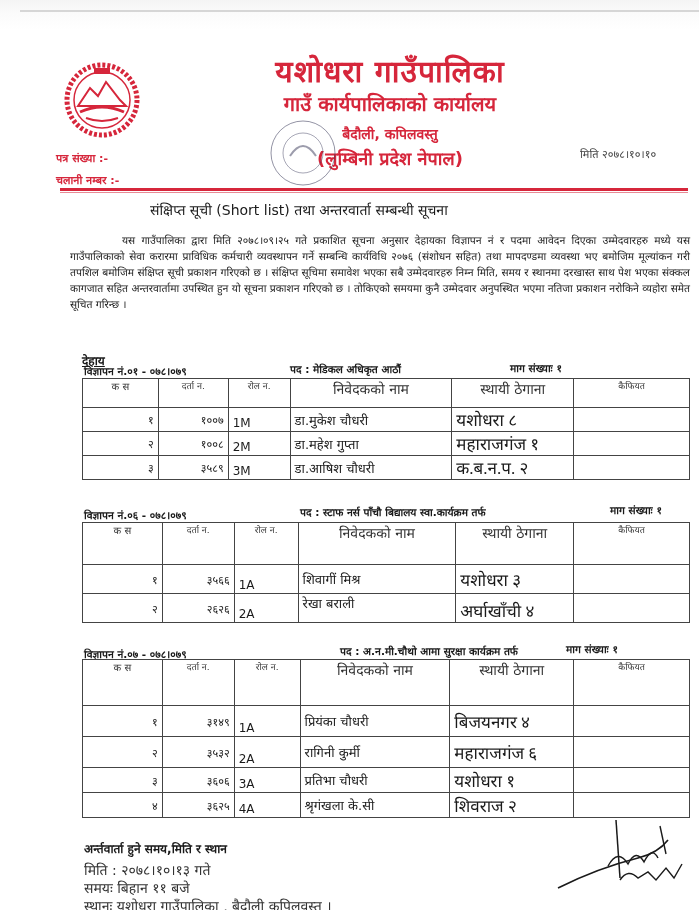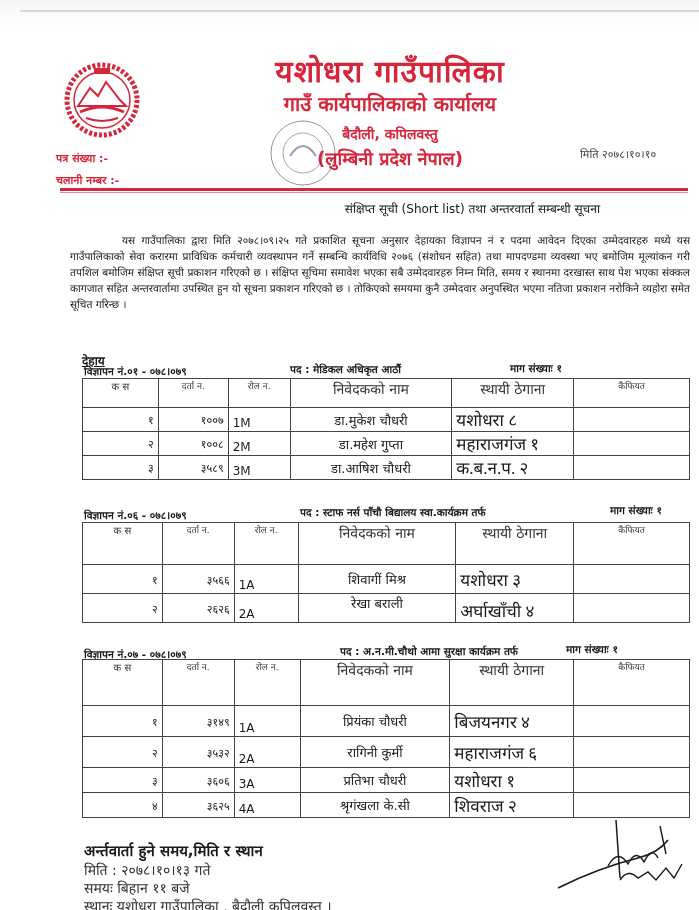"संक्षिप्त सूची (Short list) तथा" .subject { font-size: 12px -> 14px; text-align: right -> left }
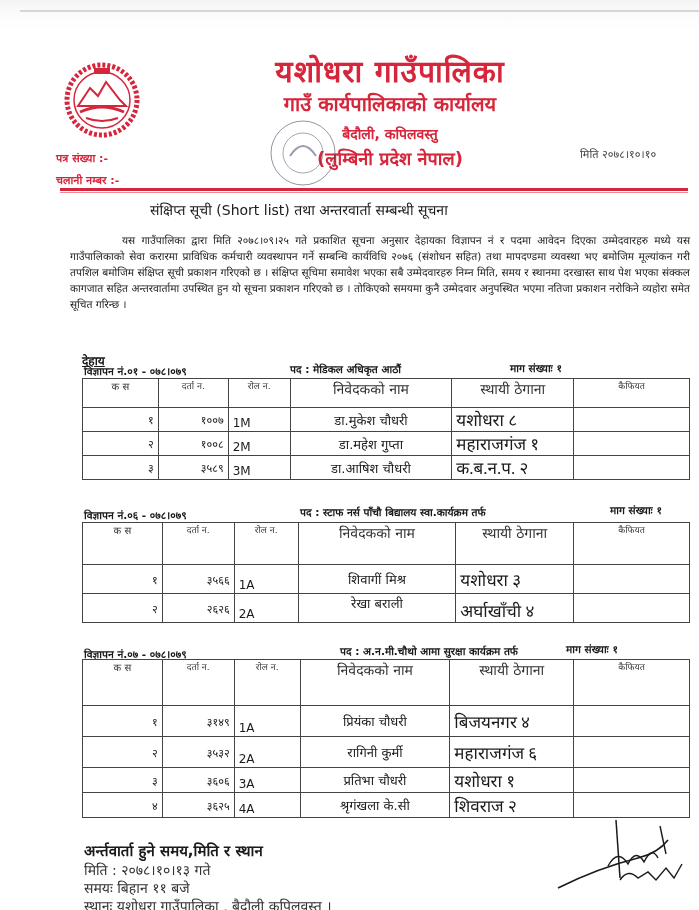"डा.मुकेश चौधरी" .name { text-align: center -> none }
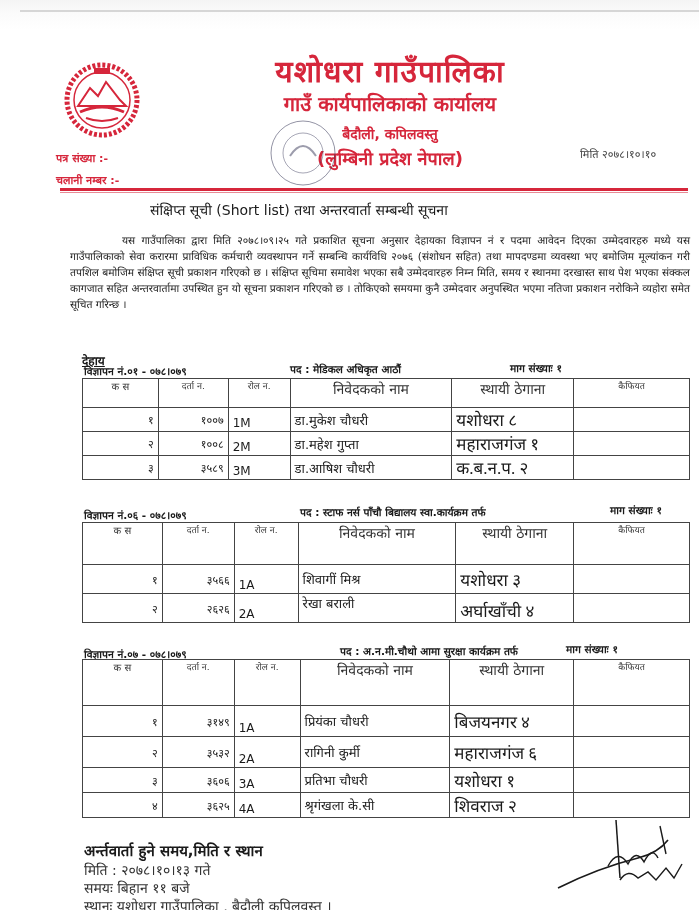"अर्न्तवार्ता हुने समय,मिति र स्थान" .footer-h { font-size: 15px -> 12px }
